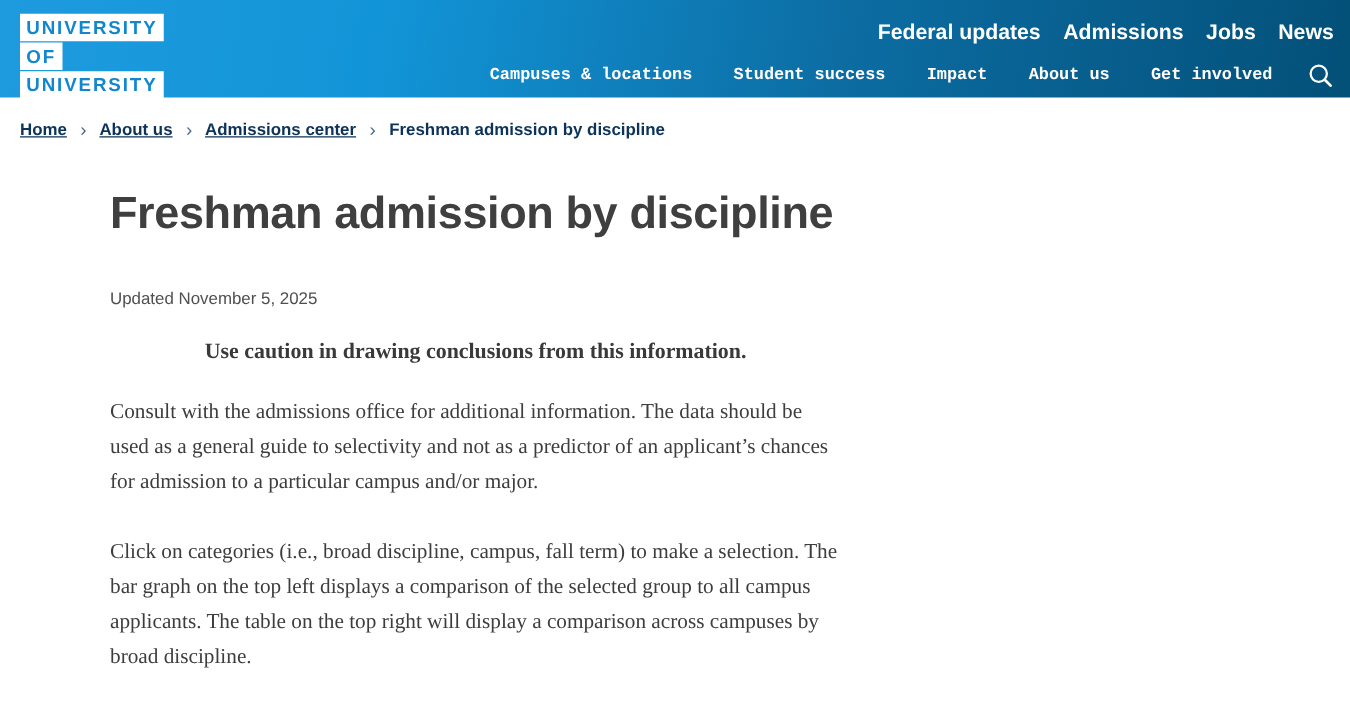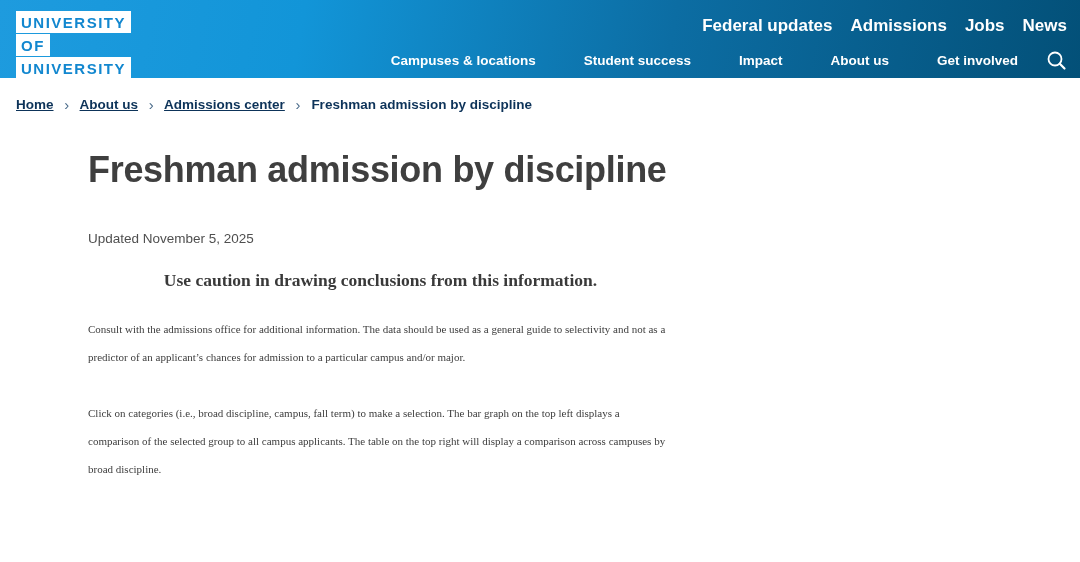"Campuses & locations" .main-nav { font-family: none -> Liberation Mono, monospace; gap: 48px -> 33px }
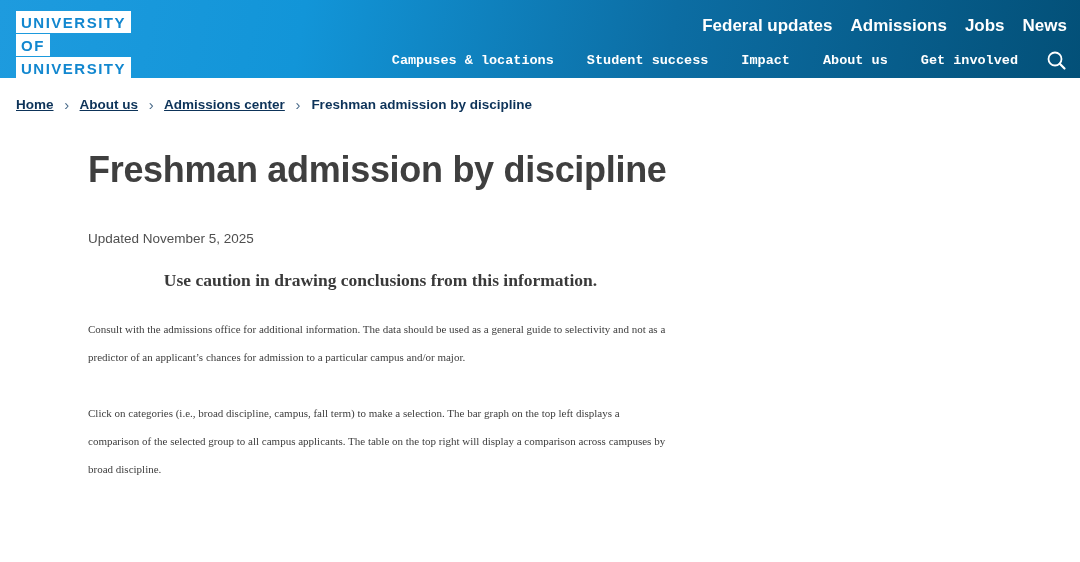"Consult with the admissions office" .body-para { font-size: 11px -> 17px }
